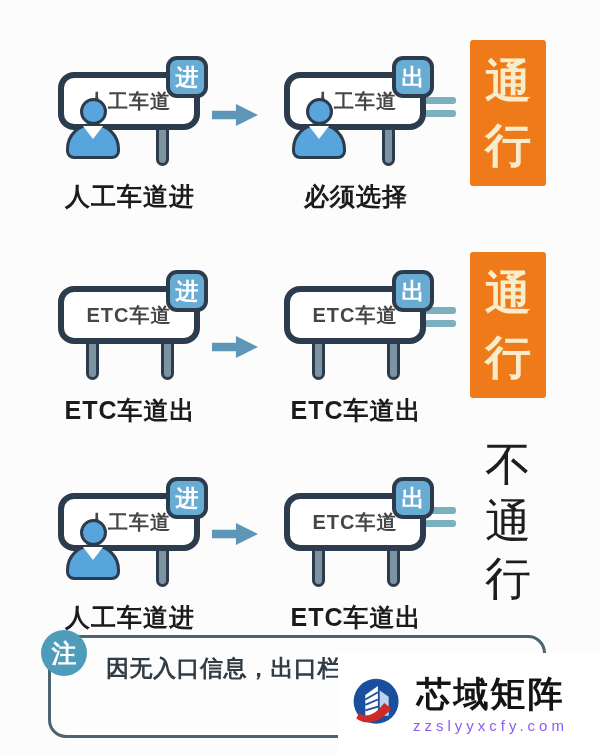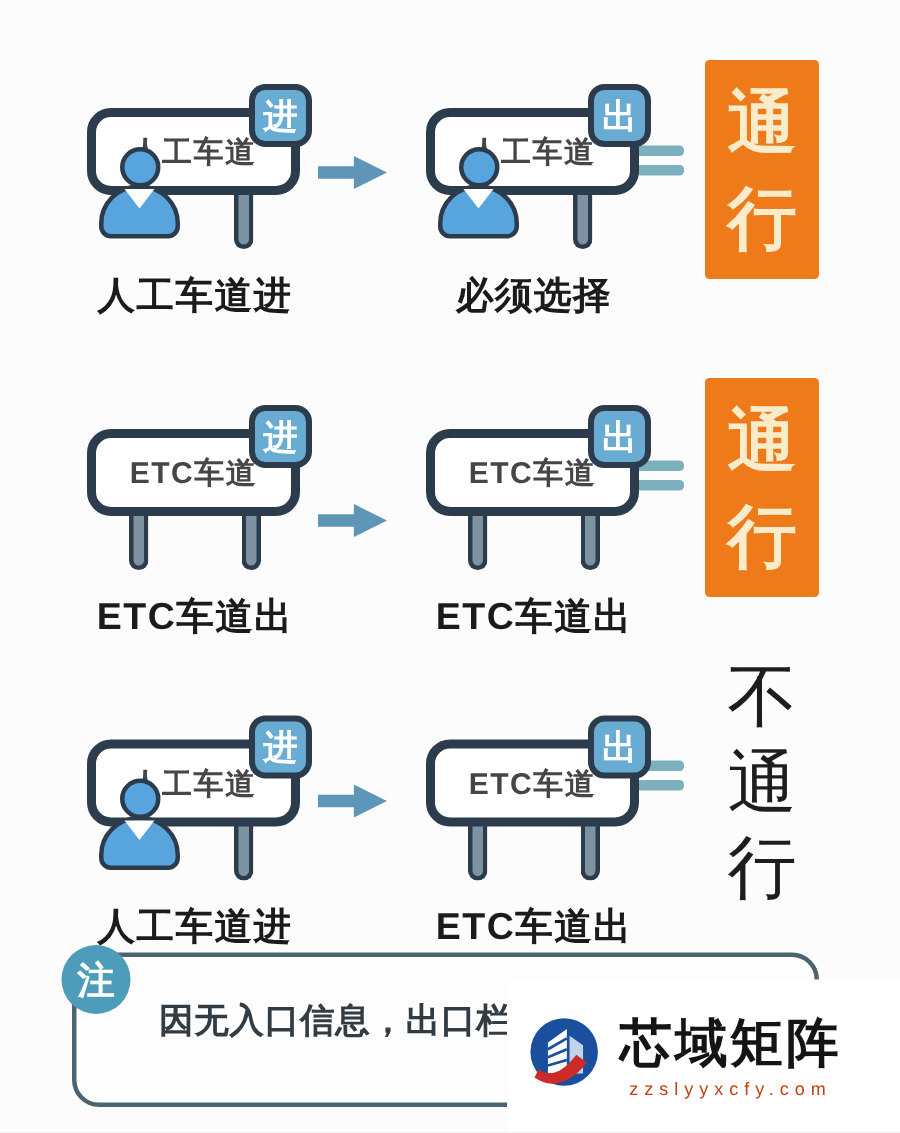"因无入口信息，出口栏" .note-line1 { margin-top: 12px -> none }
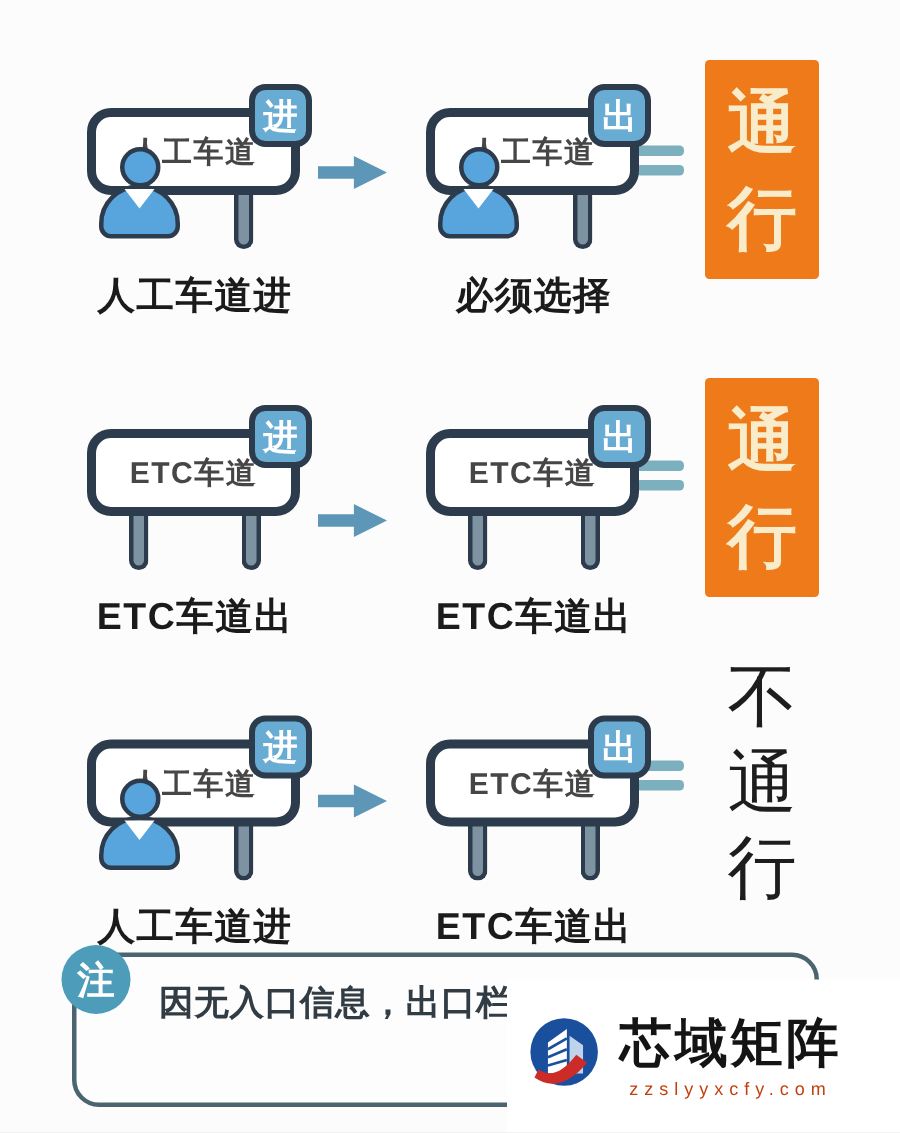"zzslyyxcfy.com" .wm-url { color: #c2410c -> #8b5cf6; font-size: 12px -> 15px }
